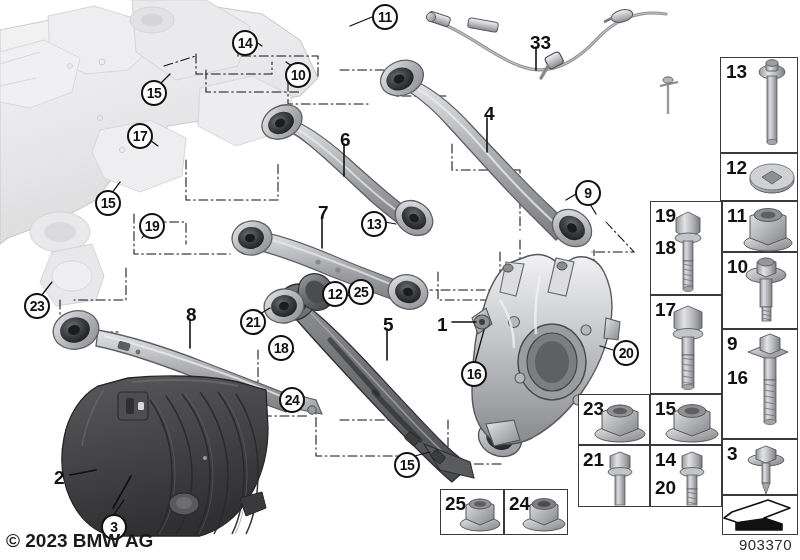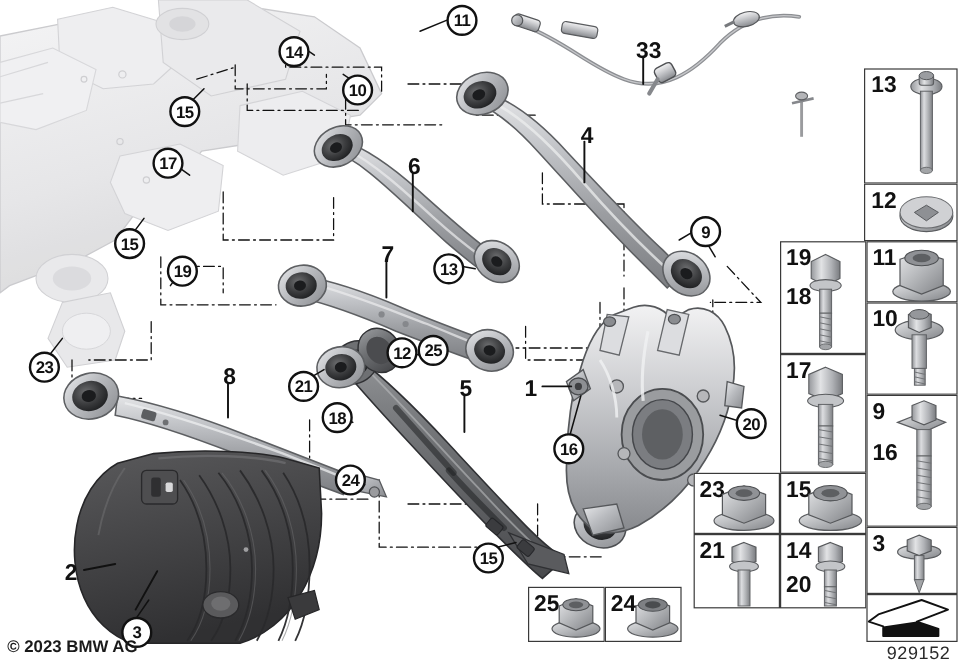"© 2023 BMW AG" .copyright { font-size: 14px -> 19px }
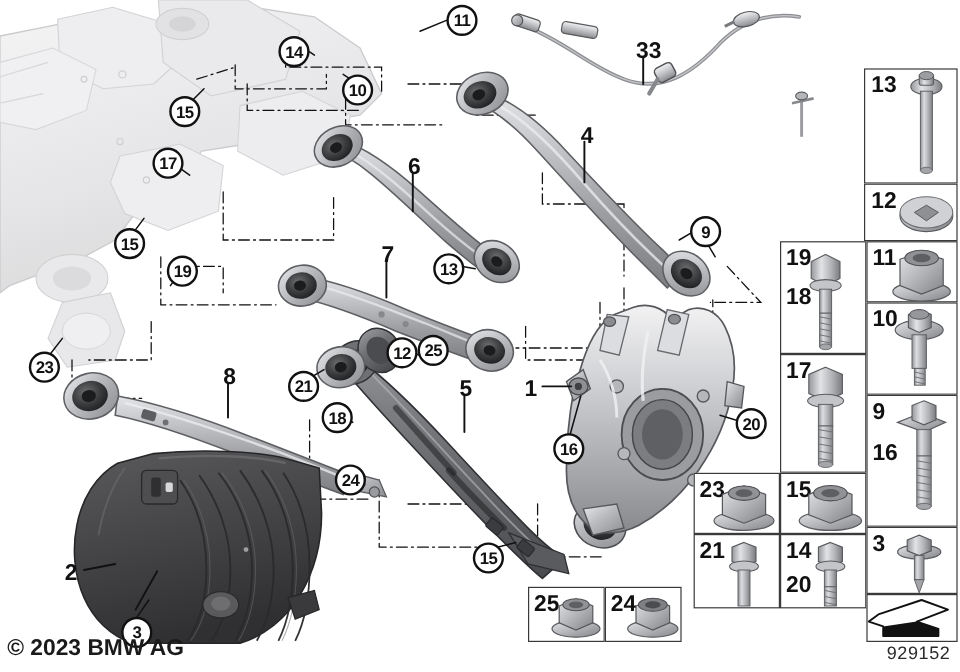"929152" div.diagid { text: 929152 -> 903370 }
